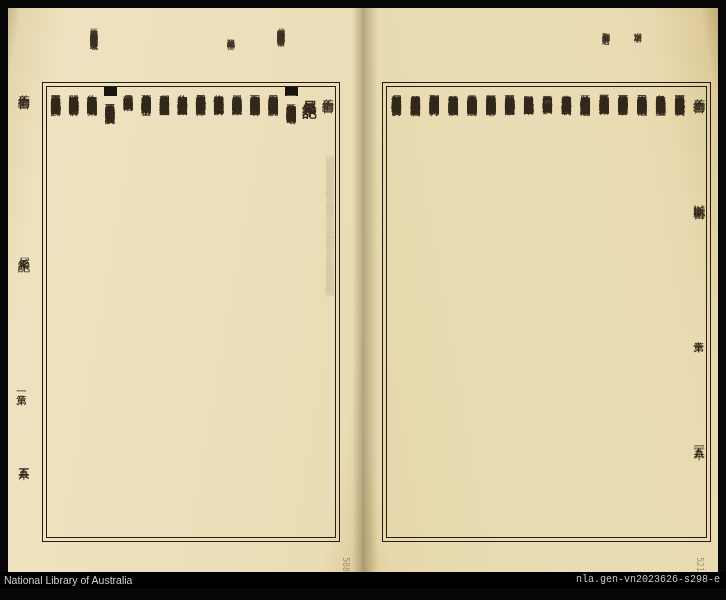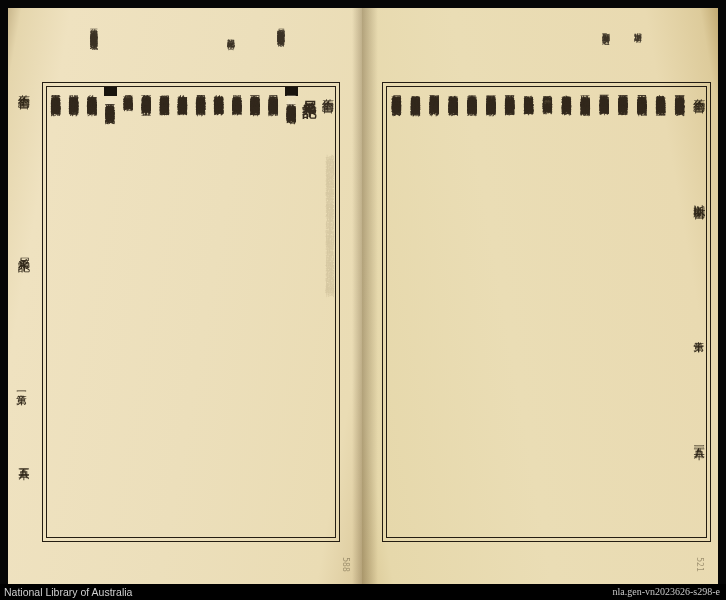"National Library of Australia" .footer-bar { bottom: 0 -> 12px }
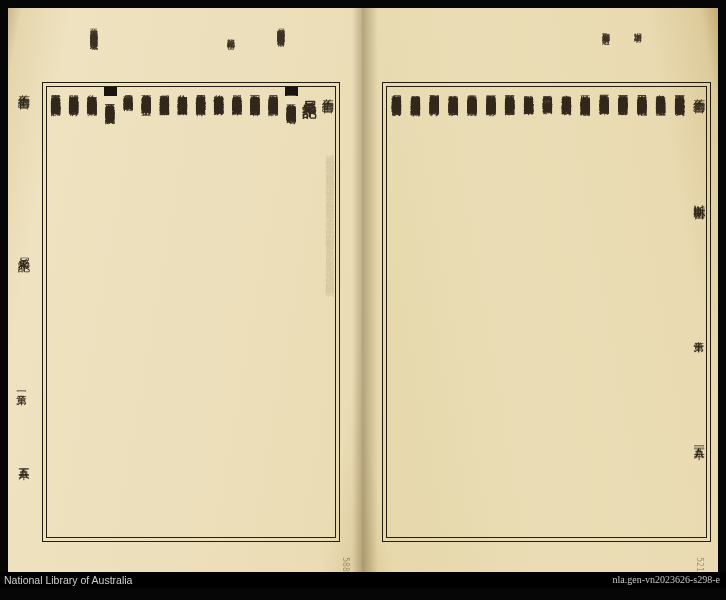"nla.gen-vn2023626-s298-e" .footer-bar .cat { font-family: Liberation Serif, serif -> Liberation Mono, monospace }
